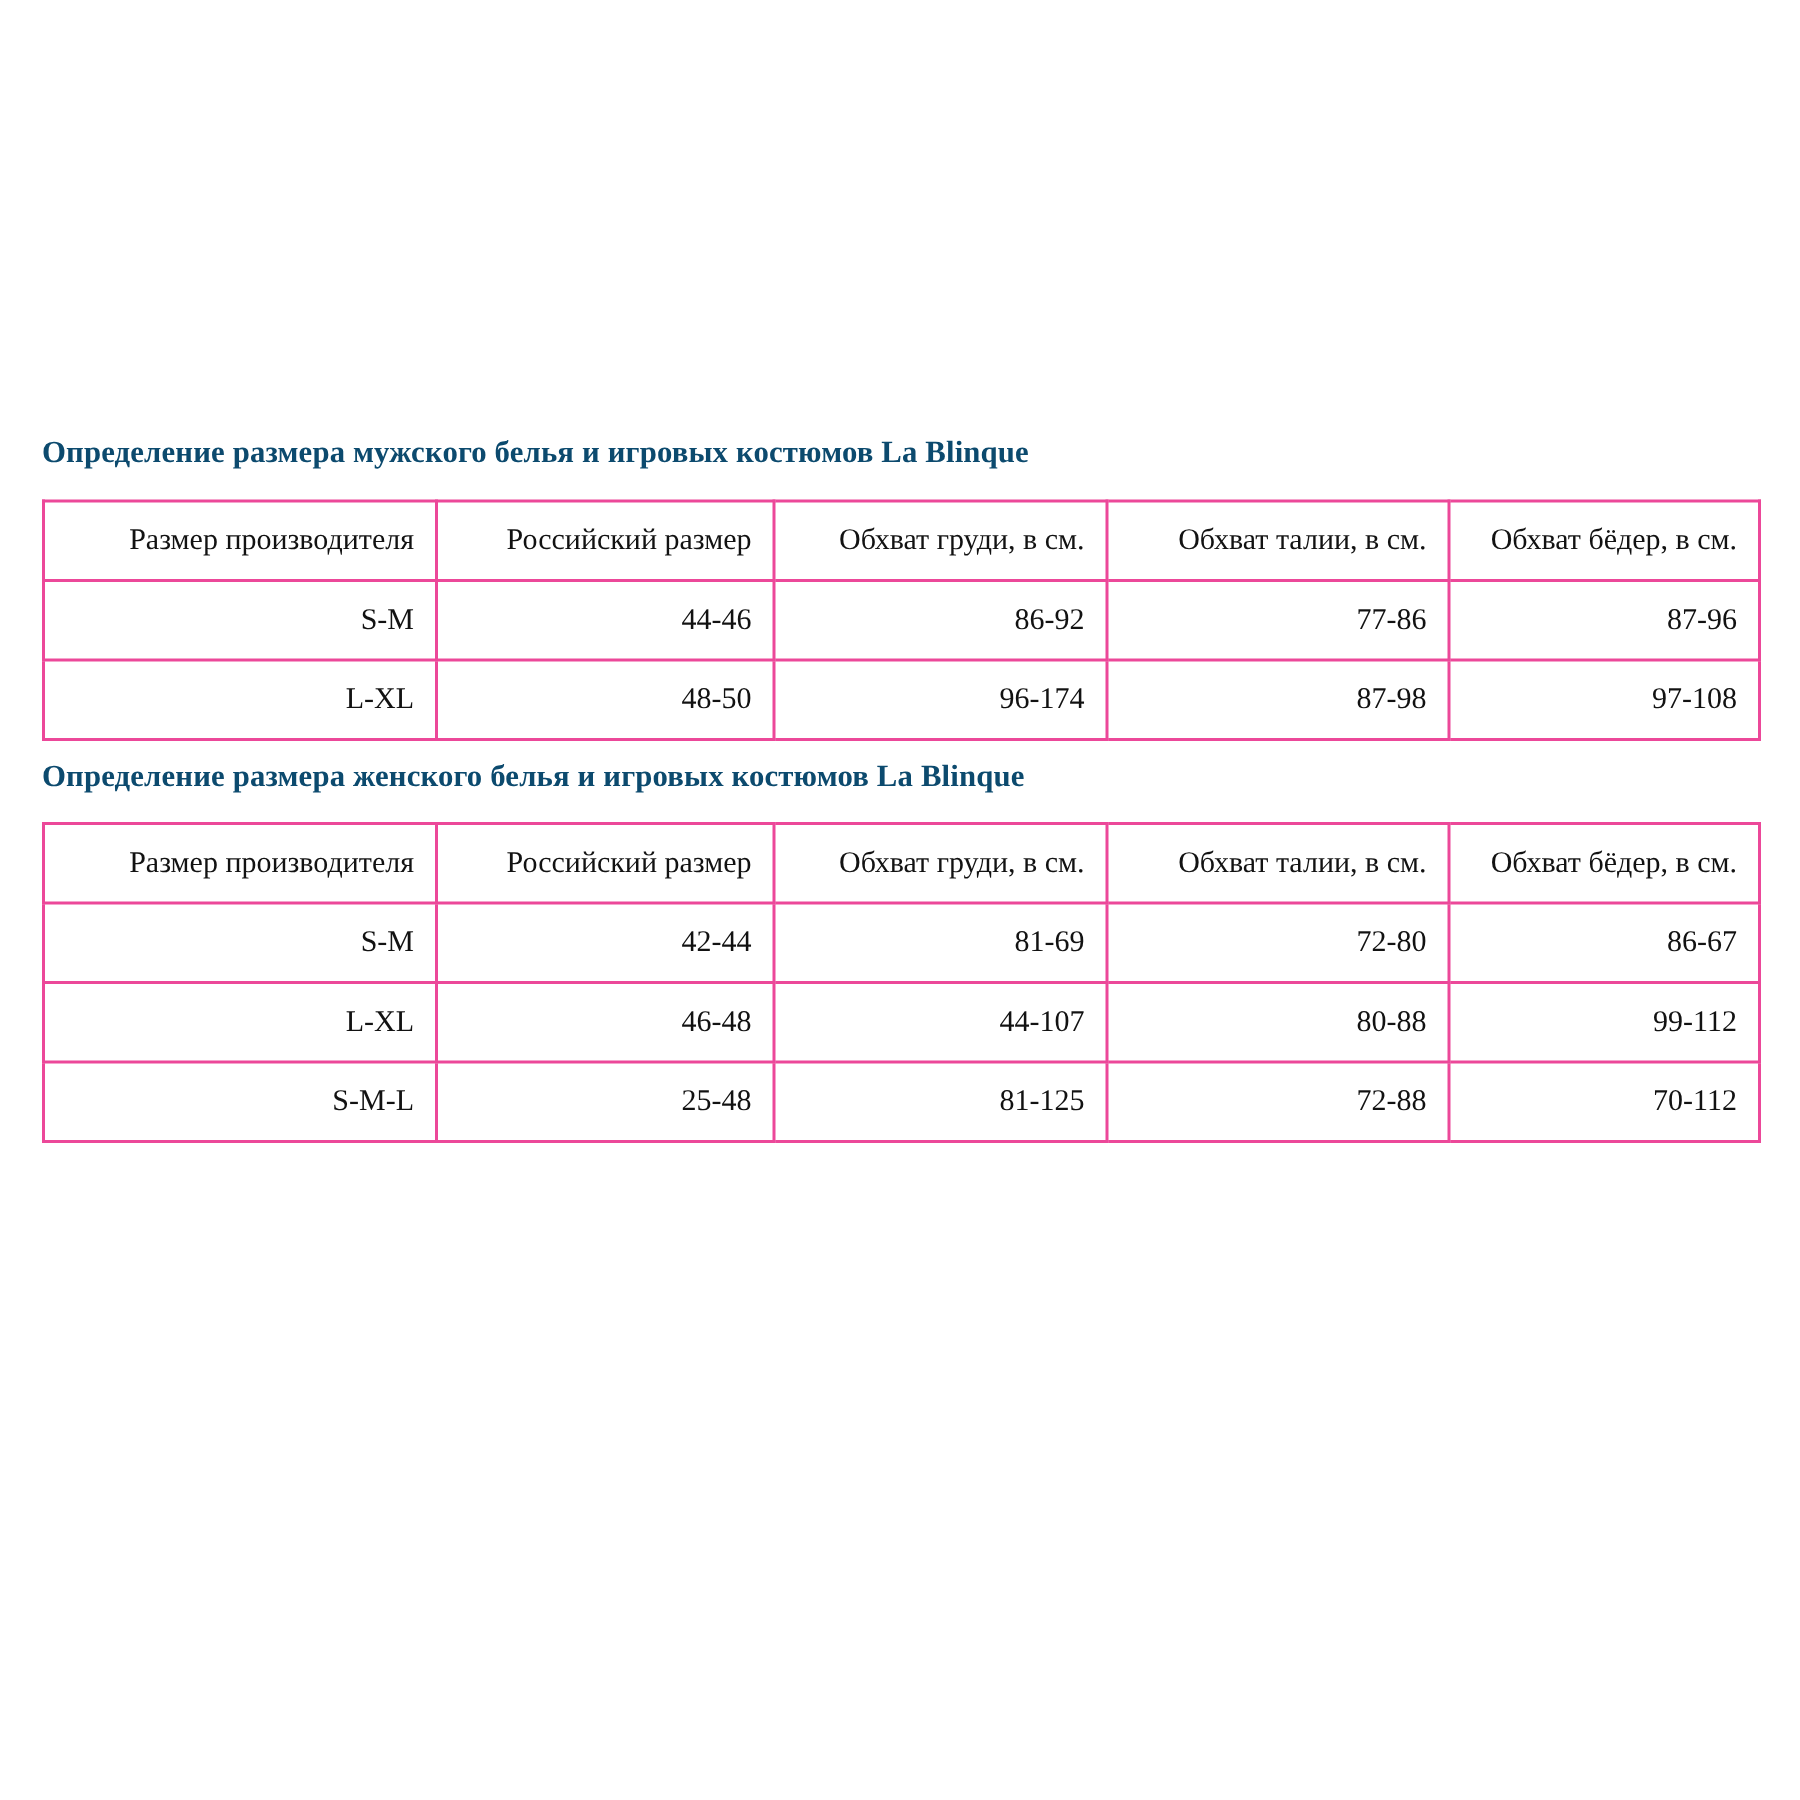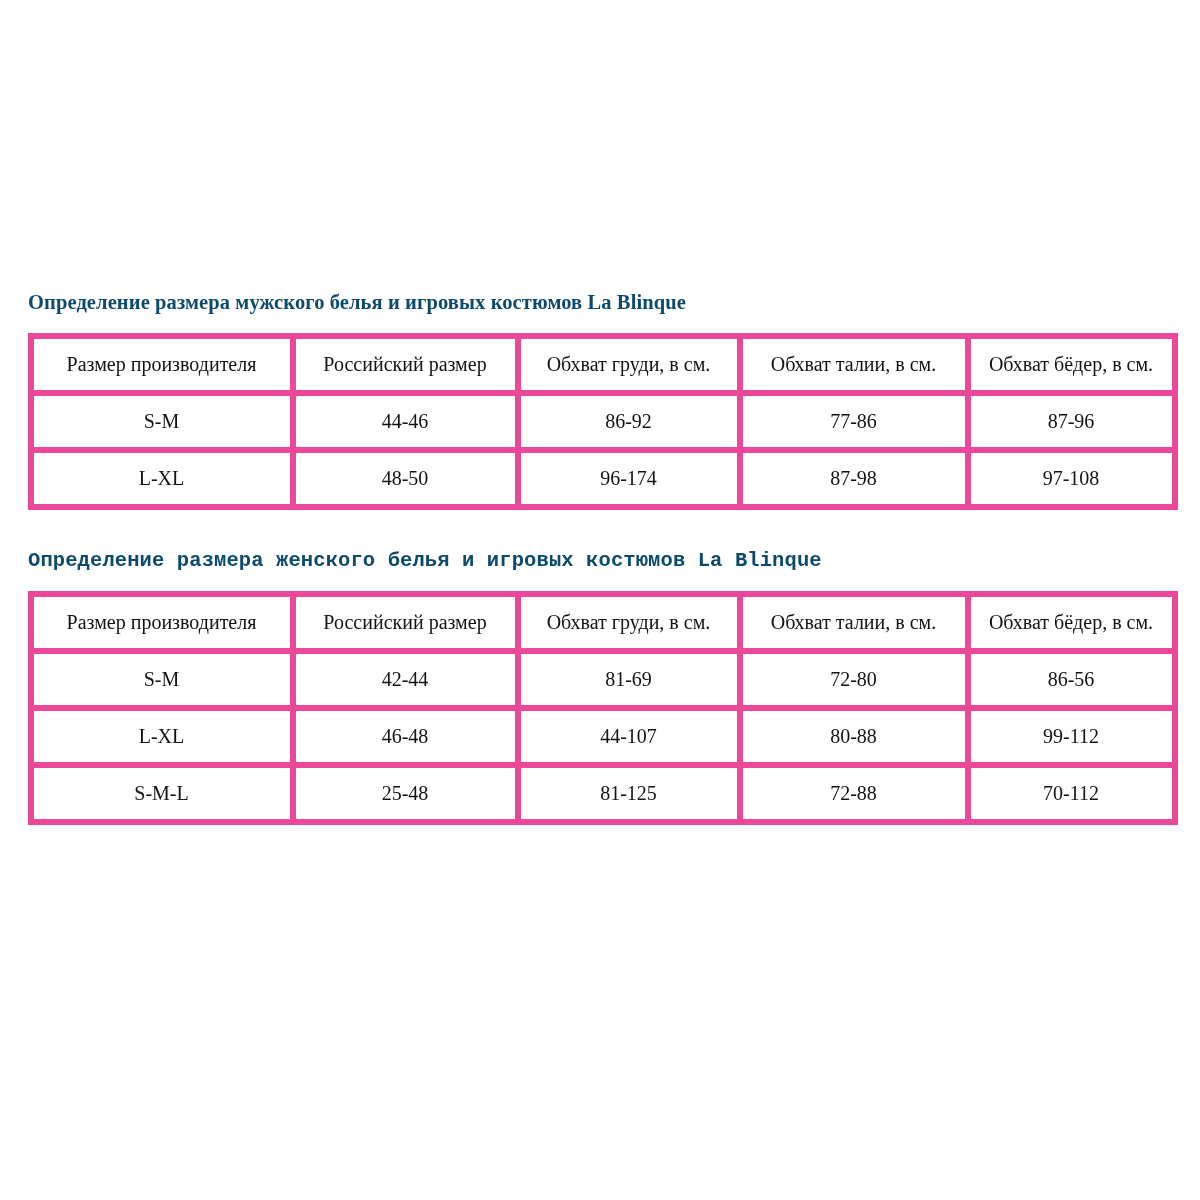"Размер производителя" table.size-table th, table.size-table td { border: 6px solid #ec4899 -> 2px solid #ec4899; text-align: center -> right }
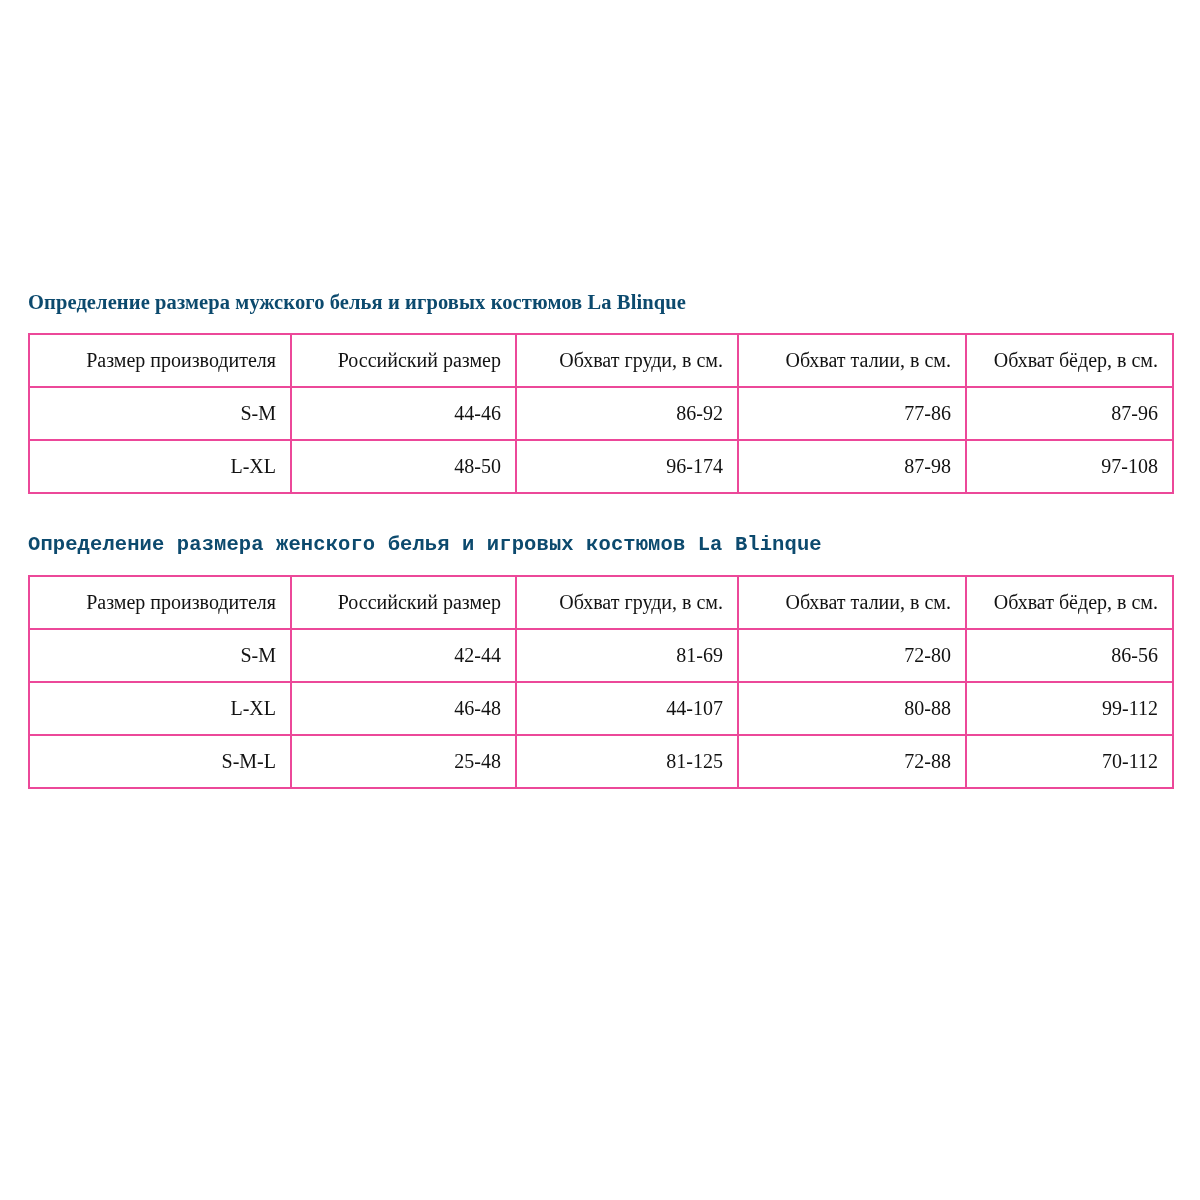"Определение размера женского белья и" .section-title.second { font-family: Liberation Mono, monospace -> none; margin-top: 39px -> 12px }
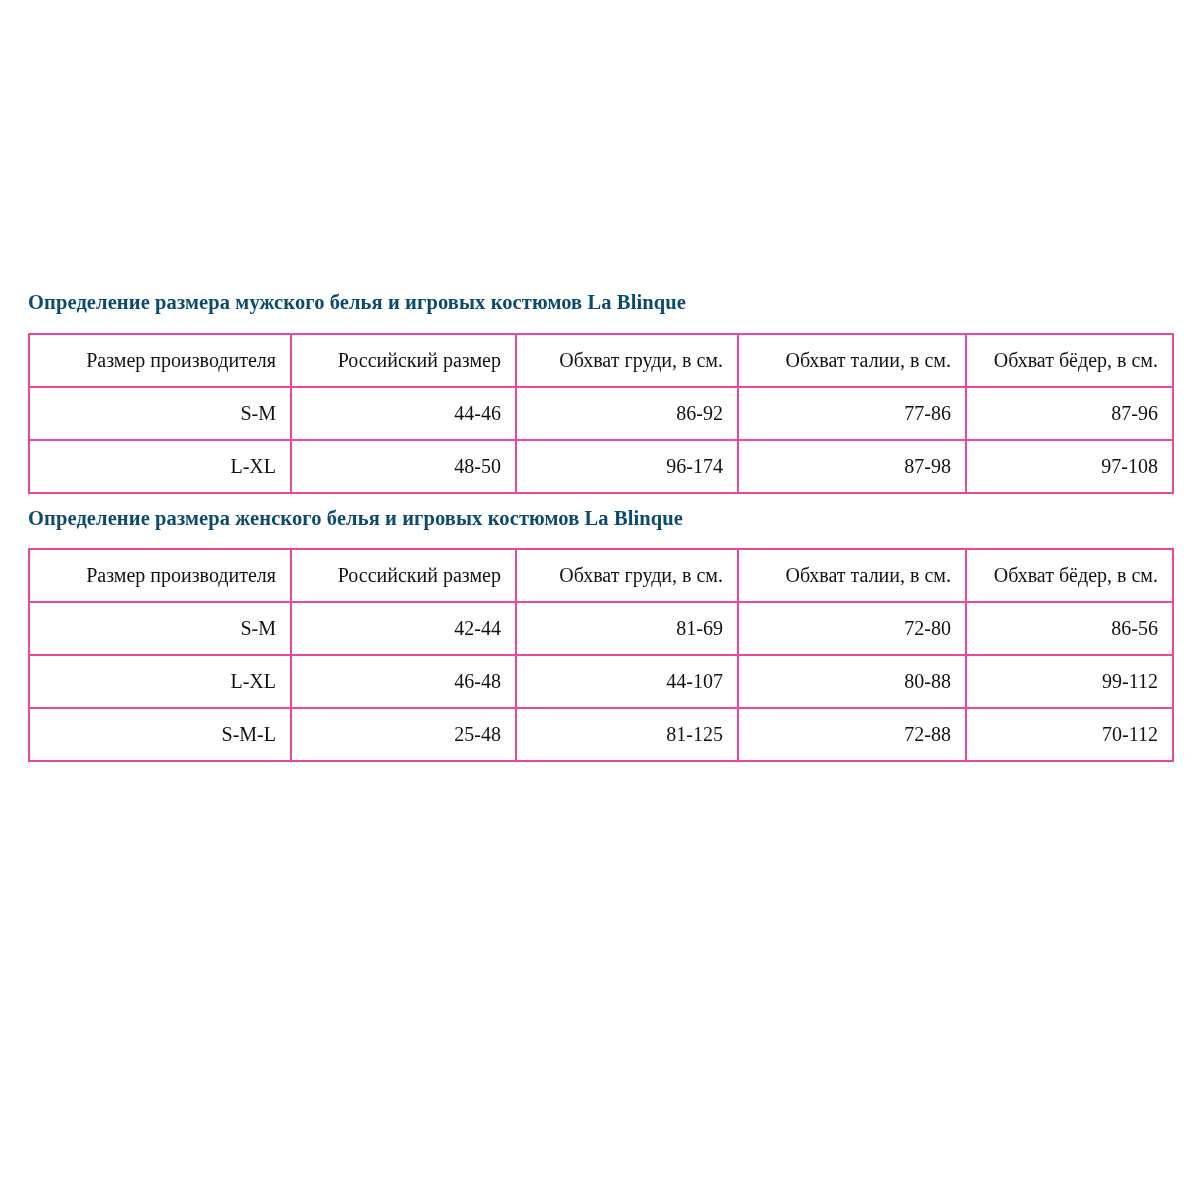"86-56" td { text: 86-56 -> 86-67 }
